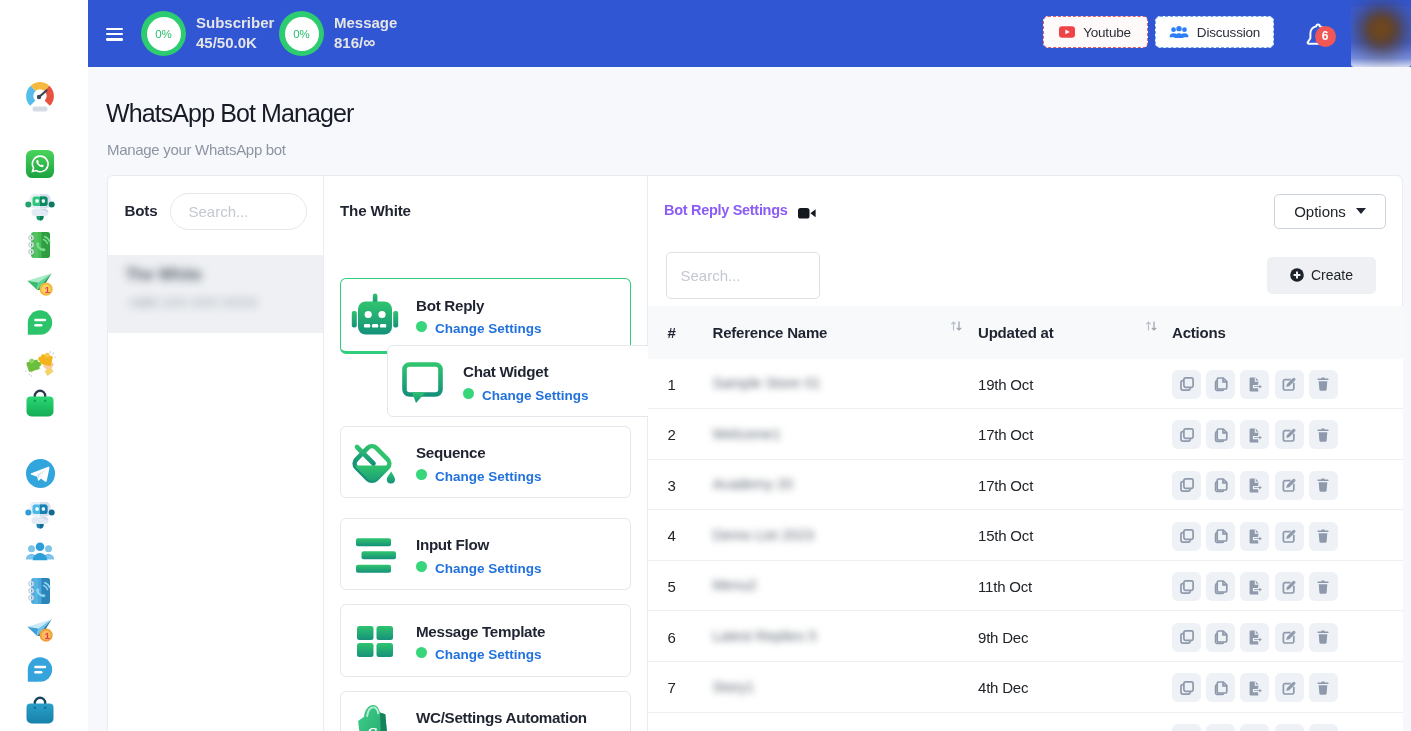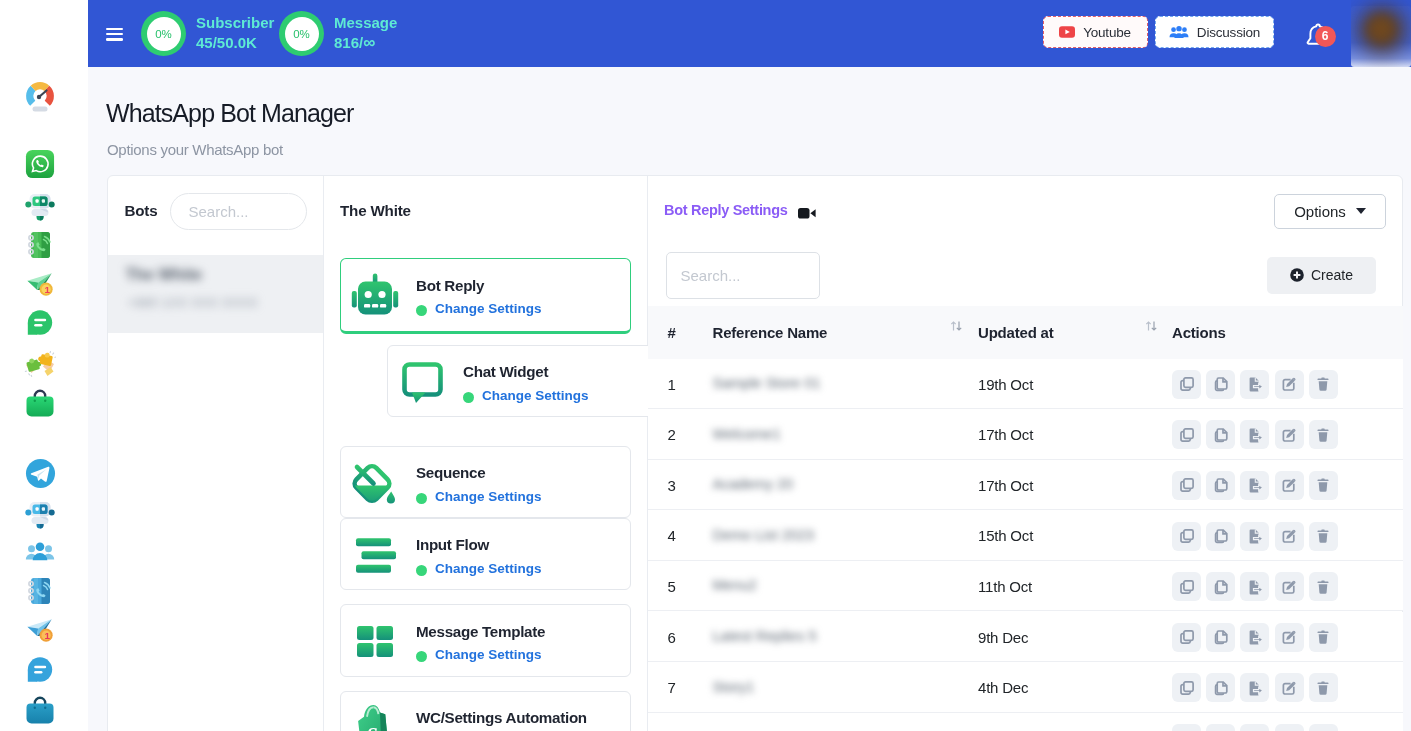"Subscriber" .nstat { color: #5eead4 -> #e5e5e5 }
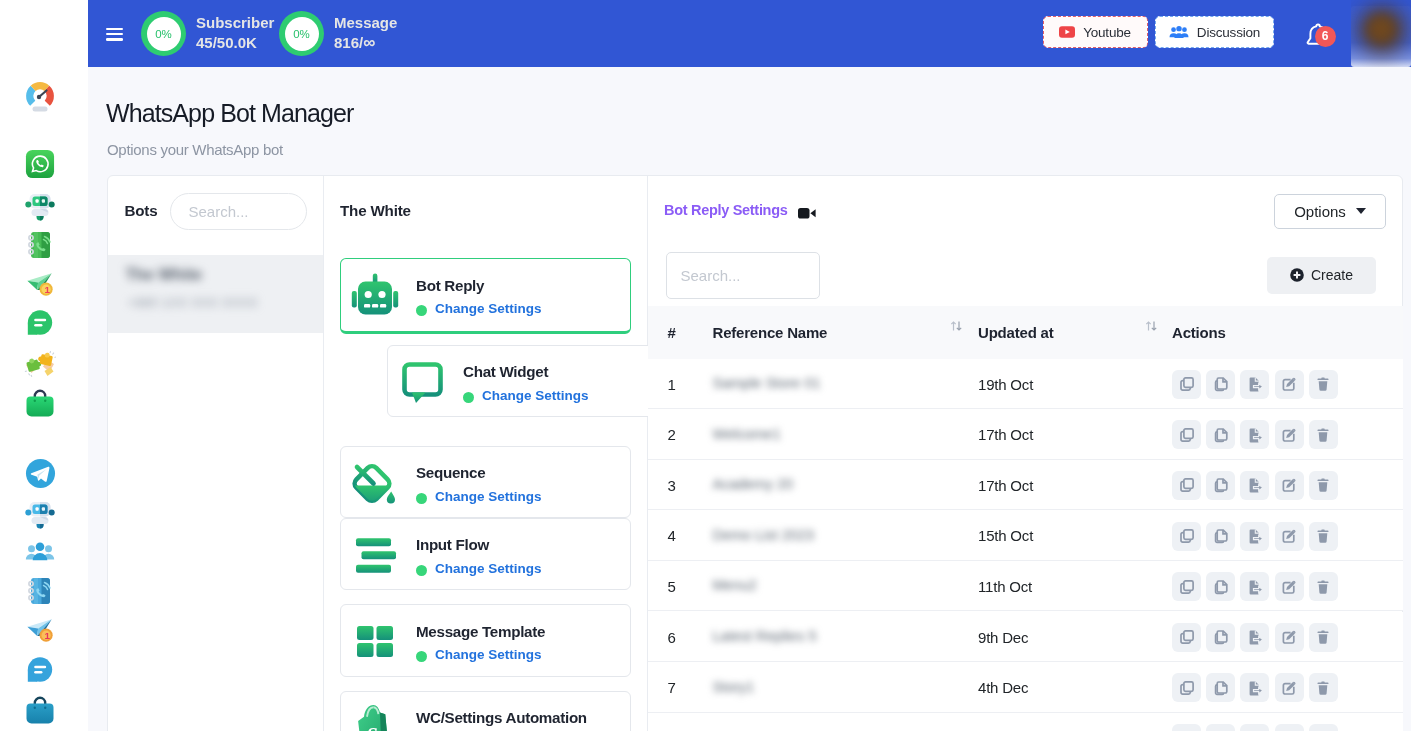"Options your WhatsApp bot" div { text: Options -> Manage }
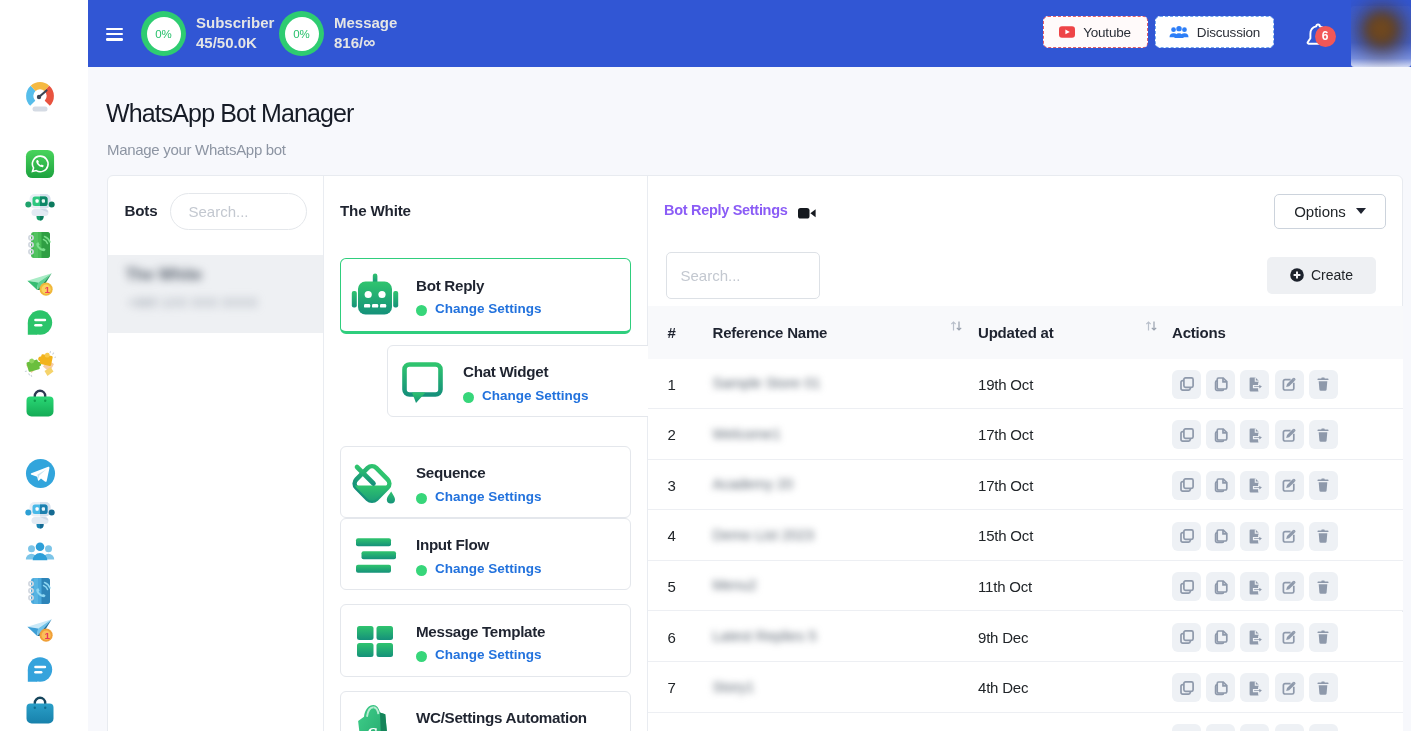"Bot Reply" .opt.sel { margin-top: none -> 20px }
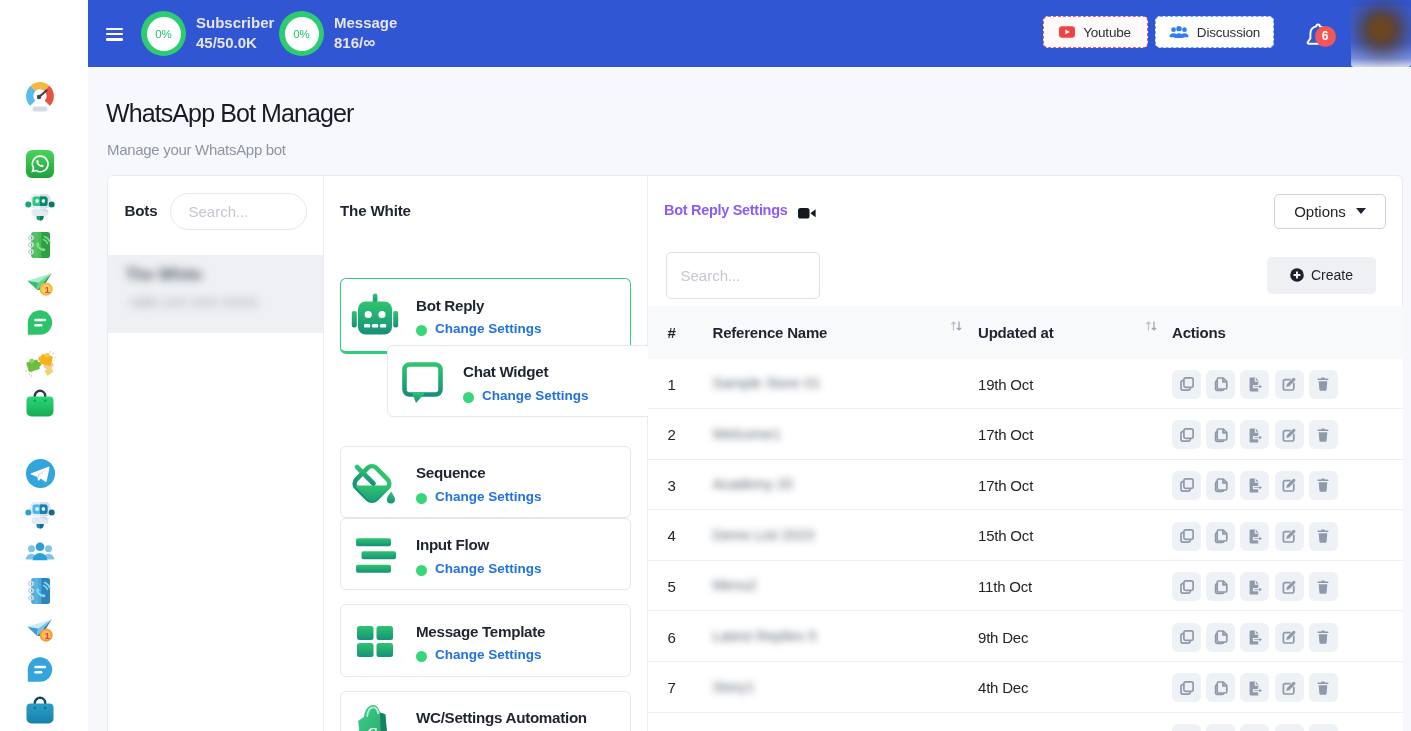"Change Settings" .opt .cs { align-items: flex-end -> flex-start }
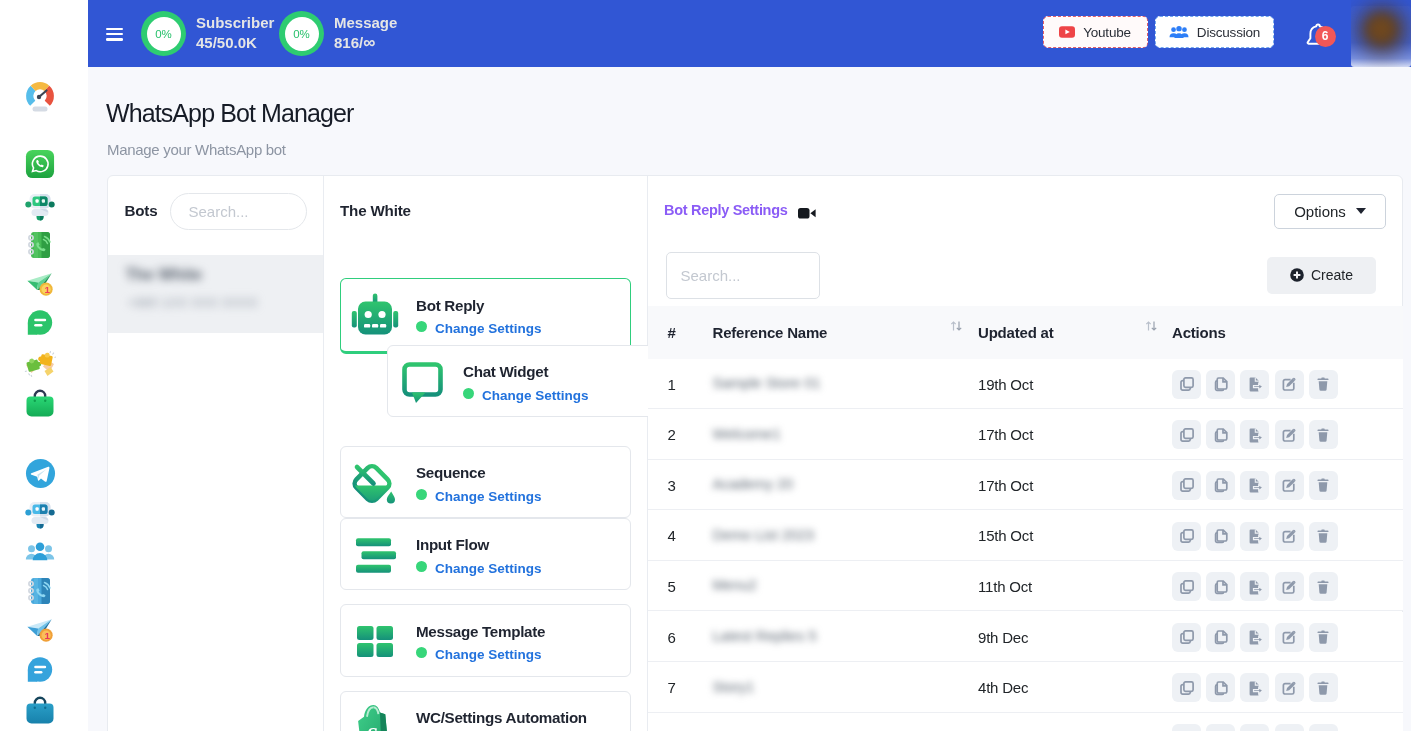"Sequence" div.opt { top: 270px -> 250px }
